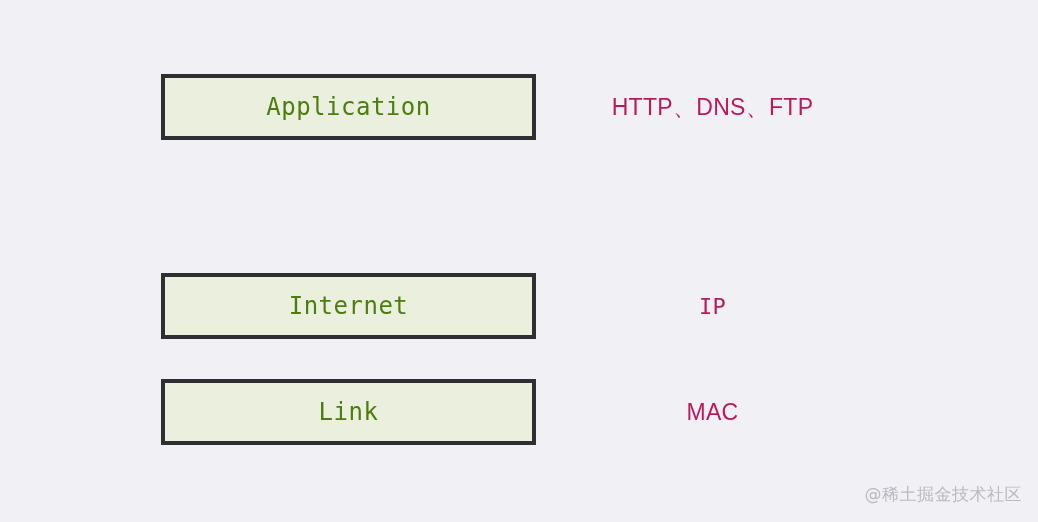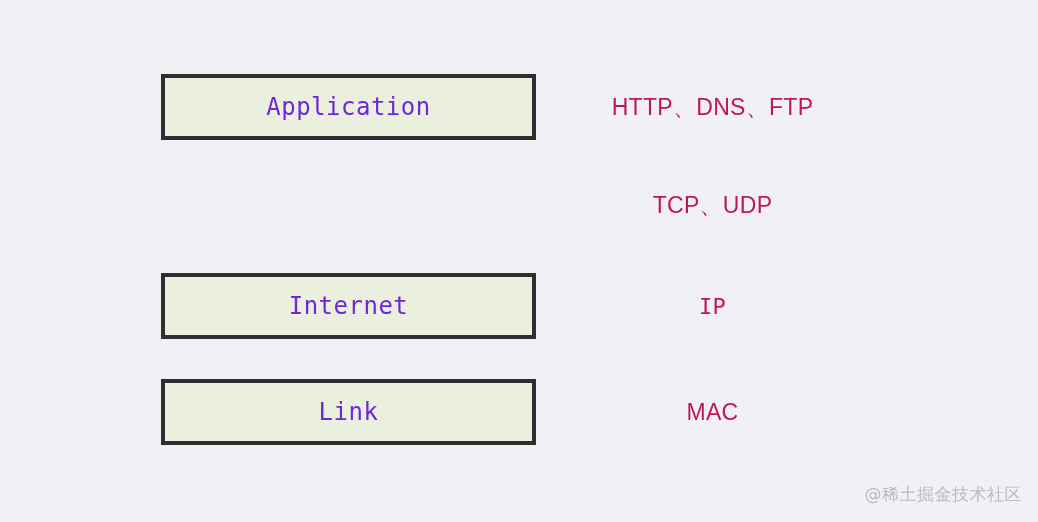"Application" .layer-box-label { color: #6d28d9 -> #4d7c0f }
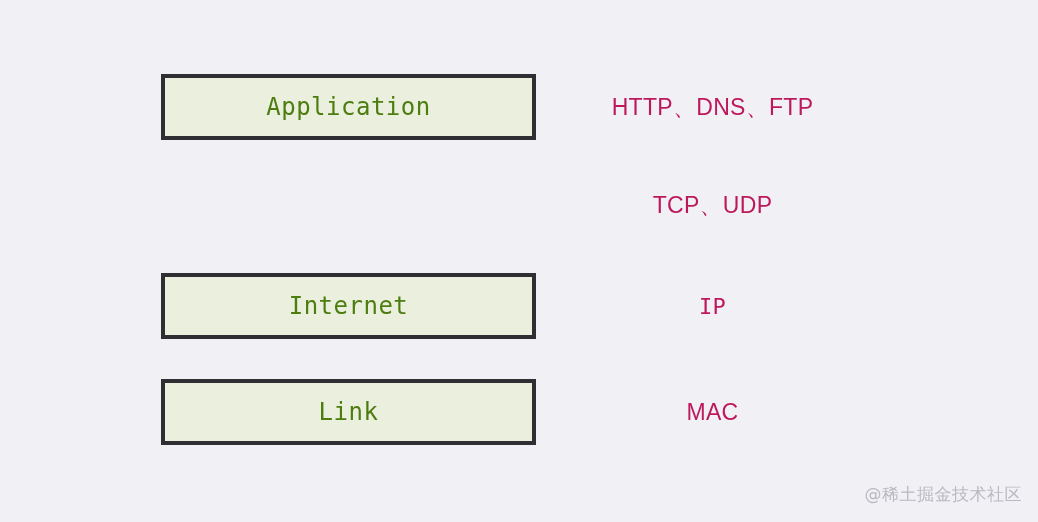"TCP、UDP" div.layer-protocols { html: <div>TCP、UDP</div> -> none }
